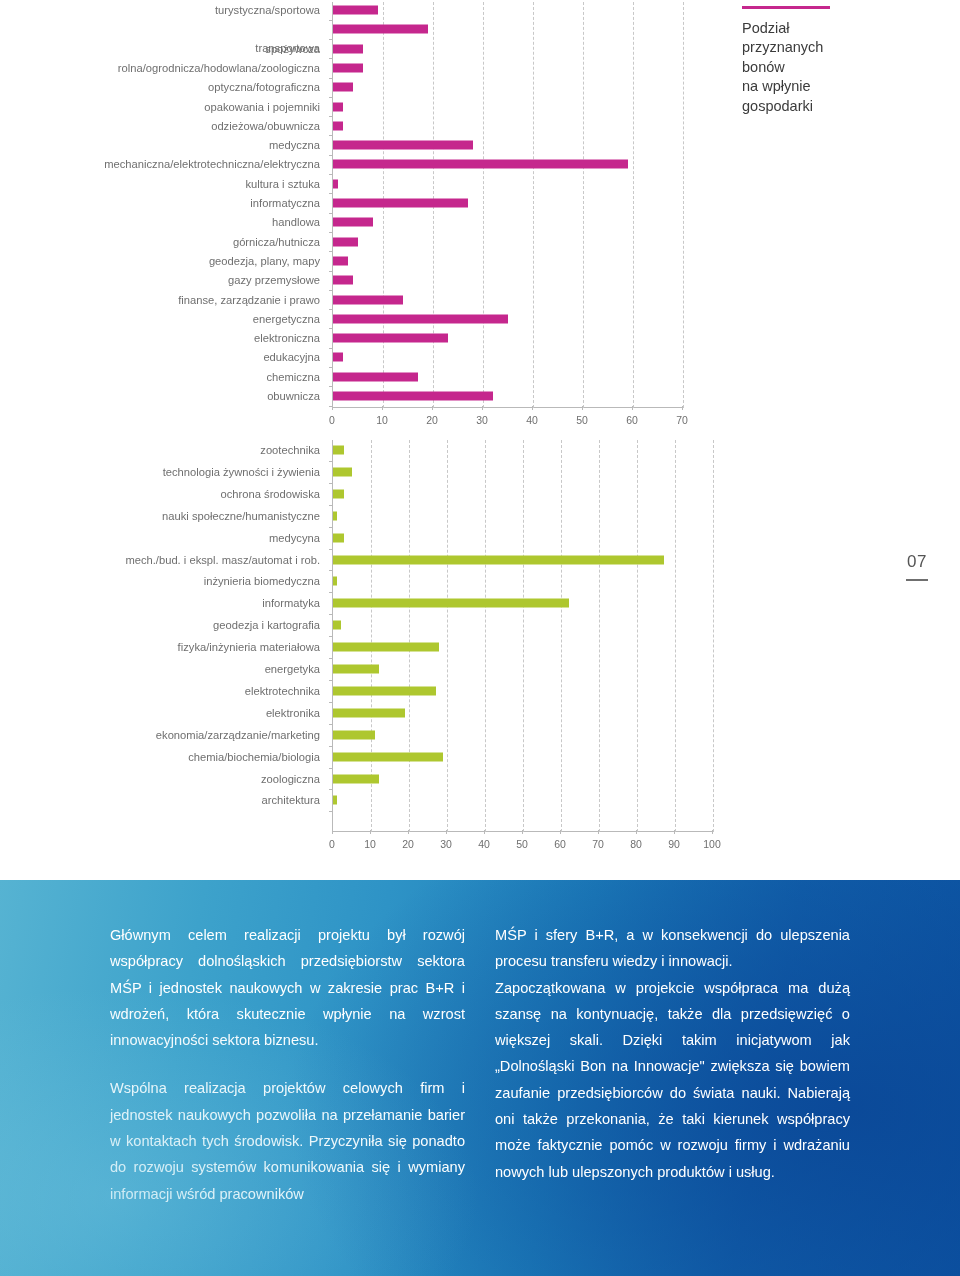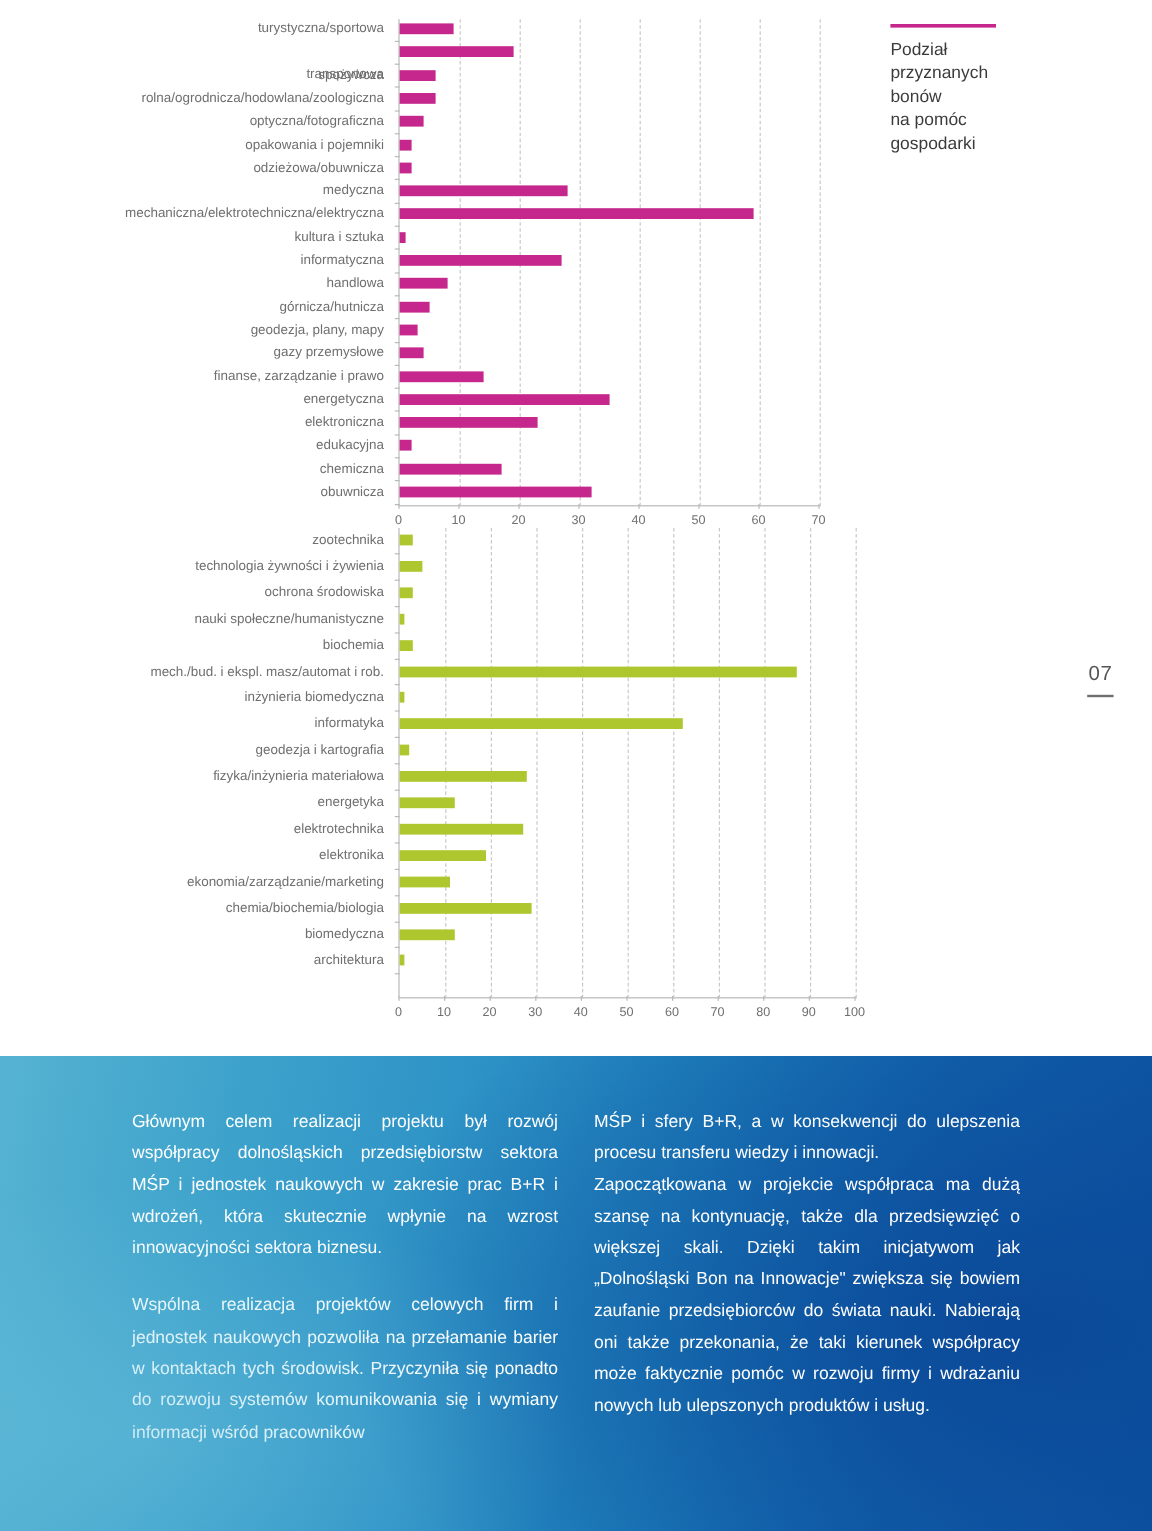"turystyczna/sportowa" #chart-block-1 { top: 16px -> 2px }
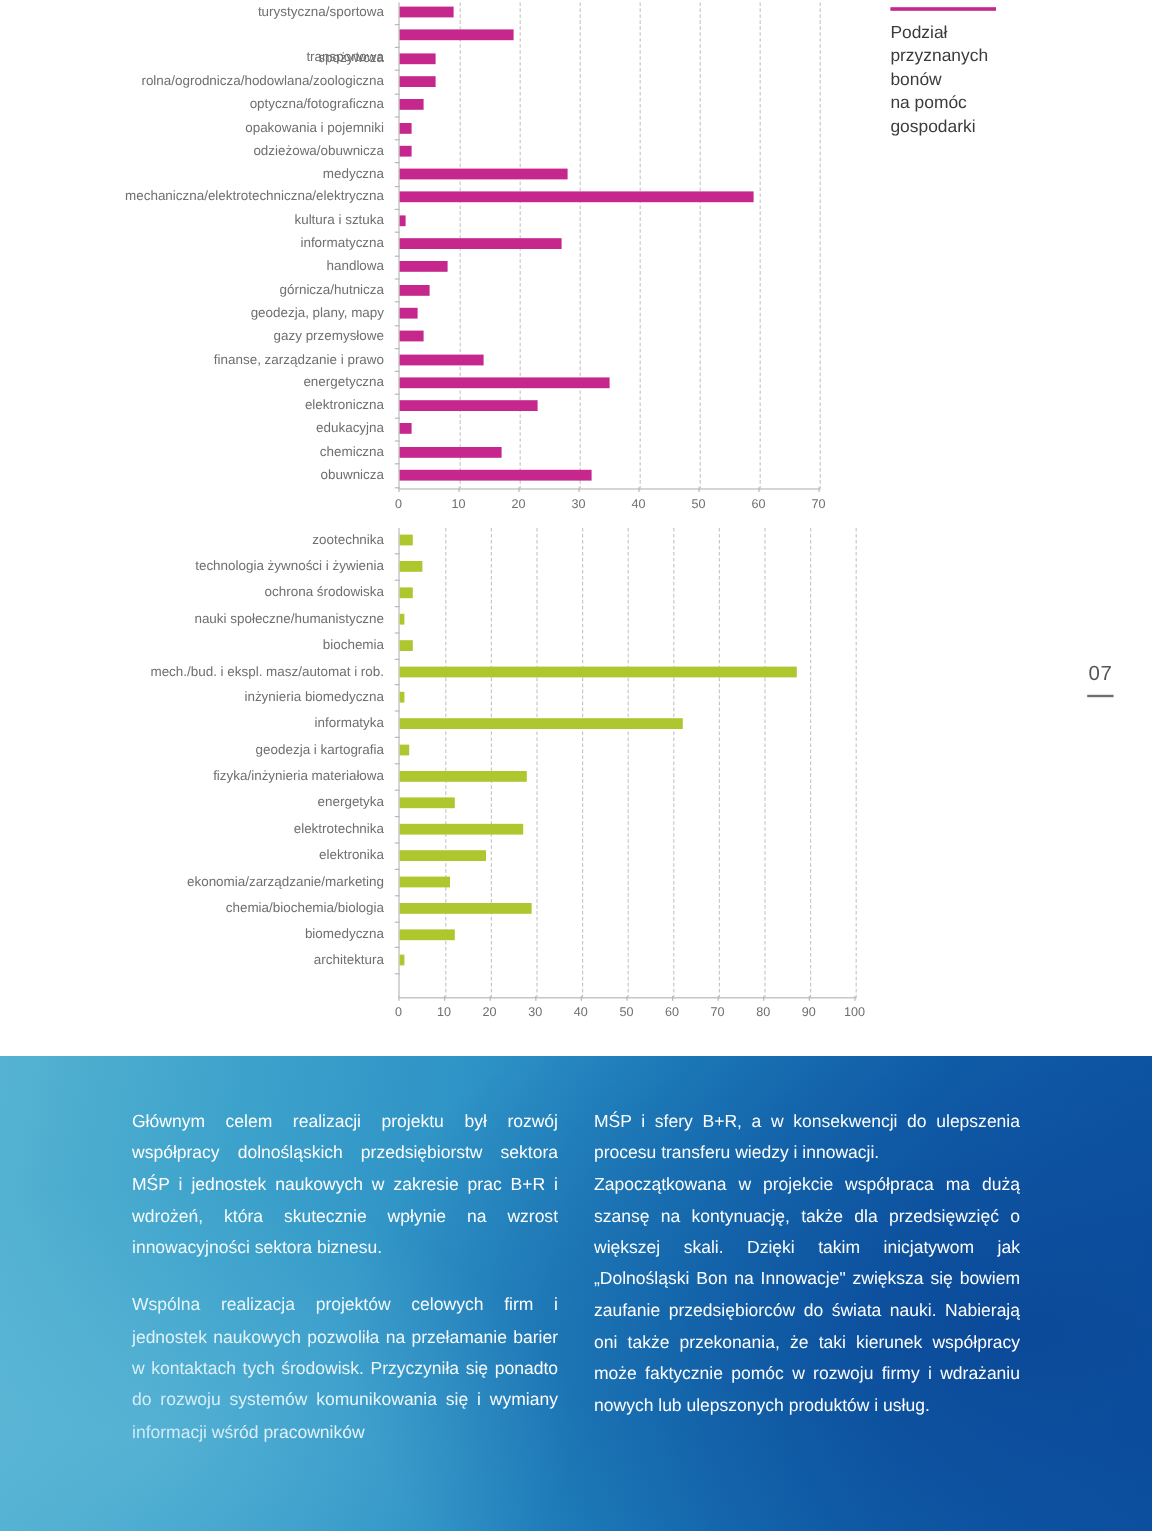"na pomóc" div { text: pomóc -> wpłynie }
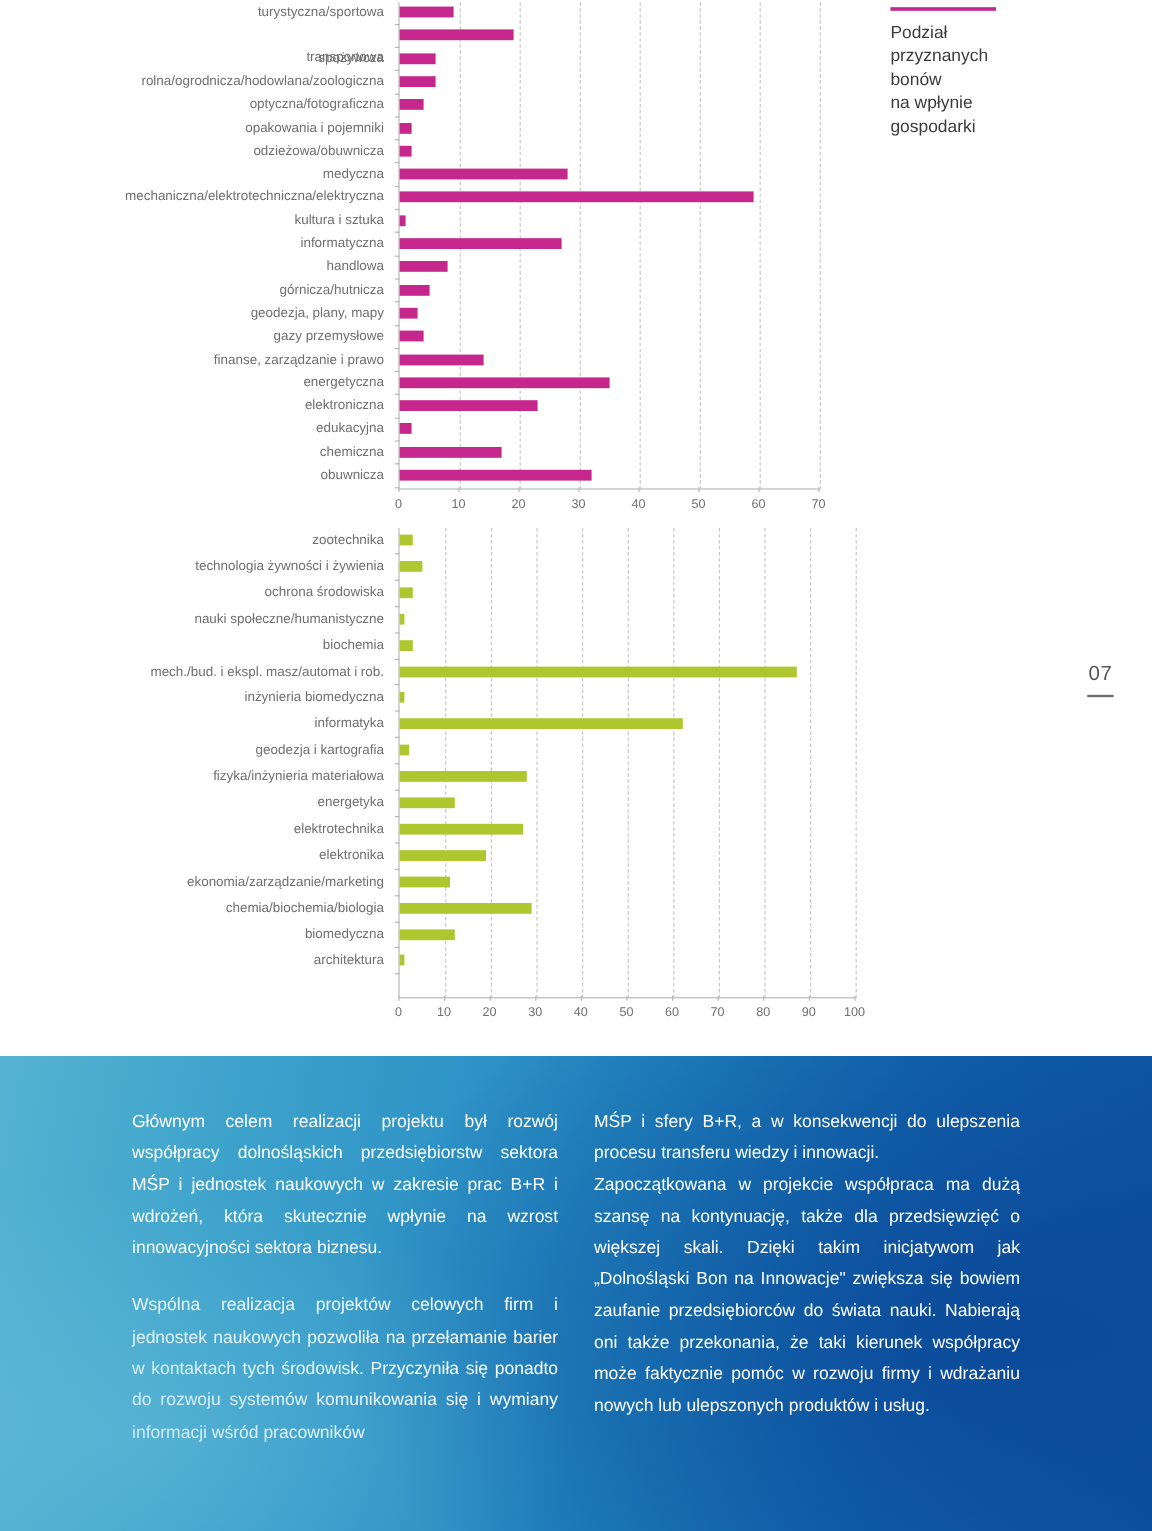"biochemia" div.cat-label { text: biochemia -> medycyna }
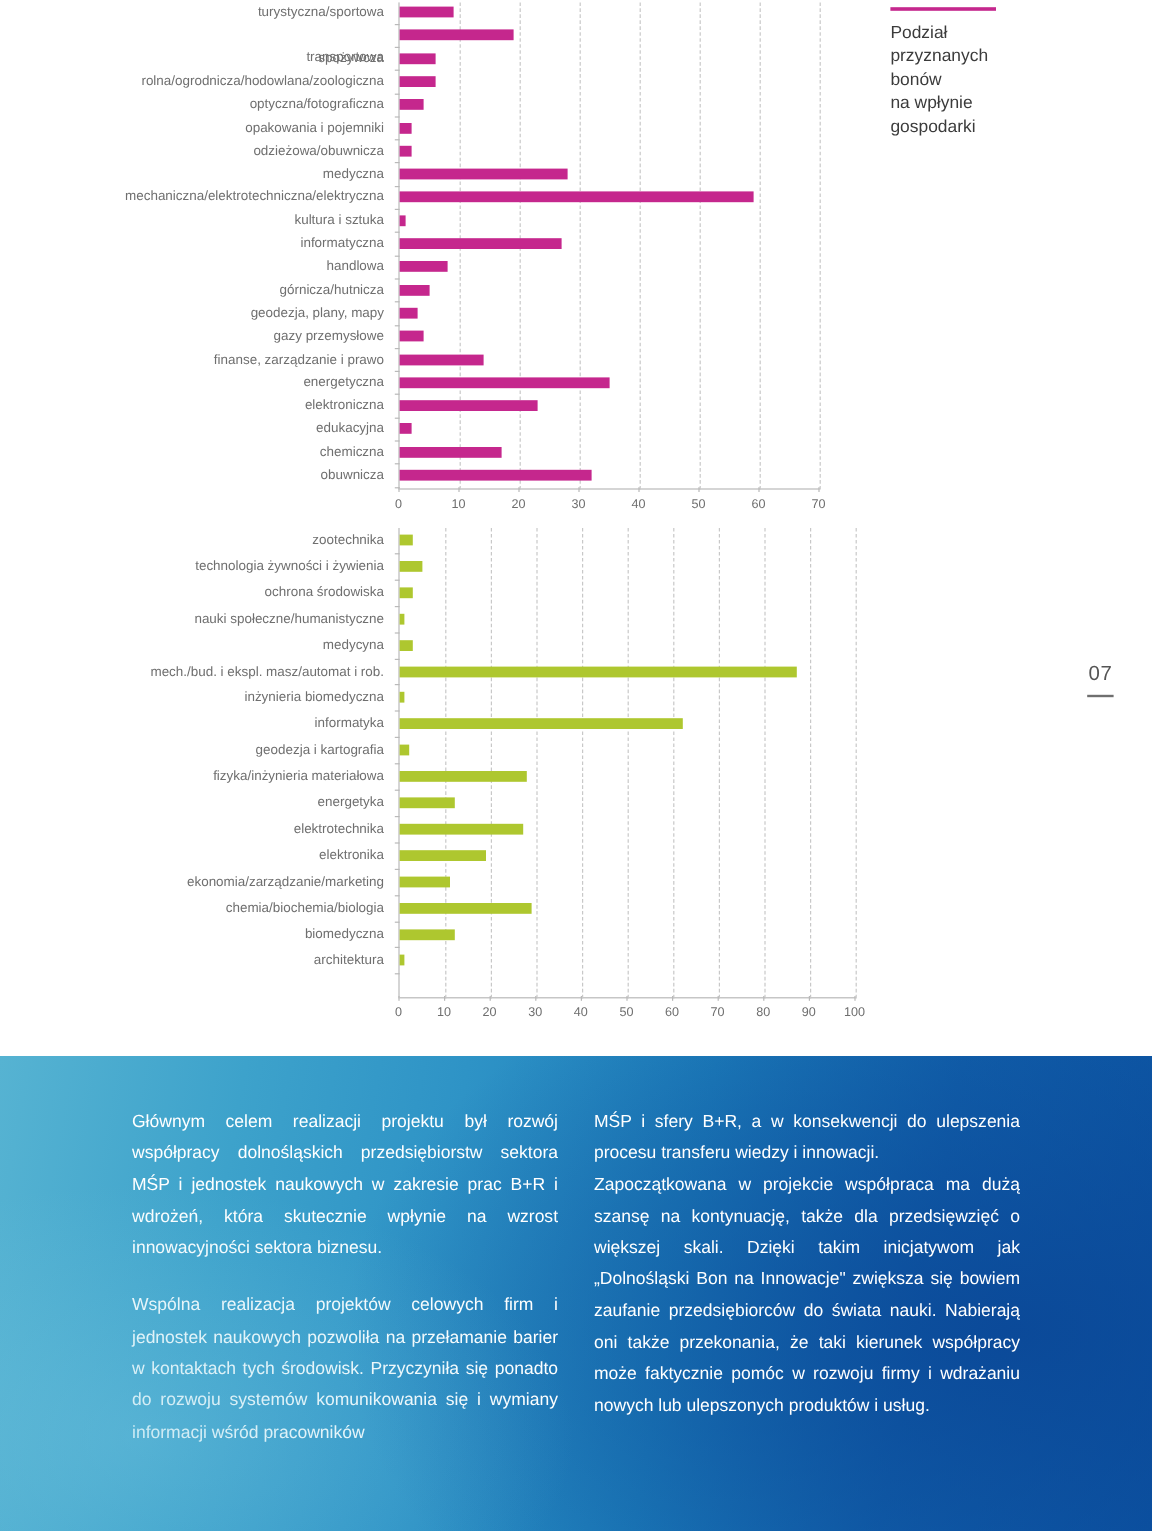"biomedyczna" div.cat-label { text: biomedyczna -> zoologiczna }
